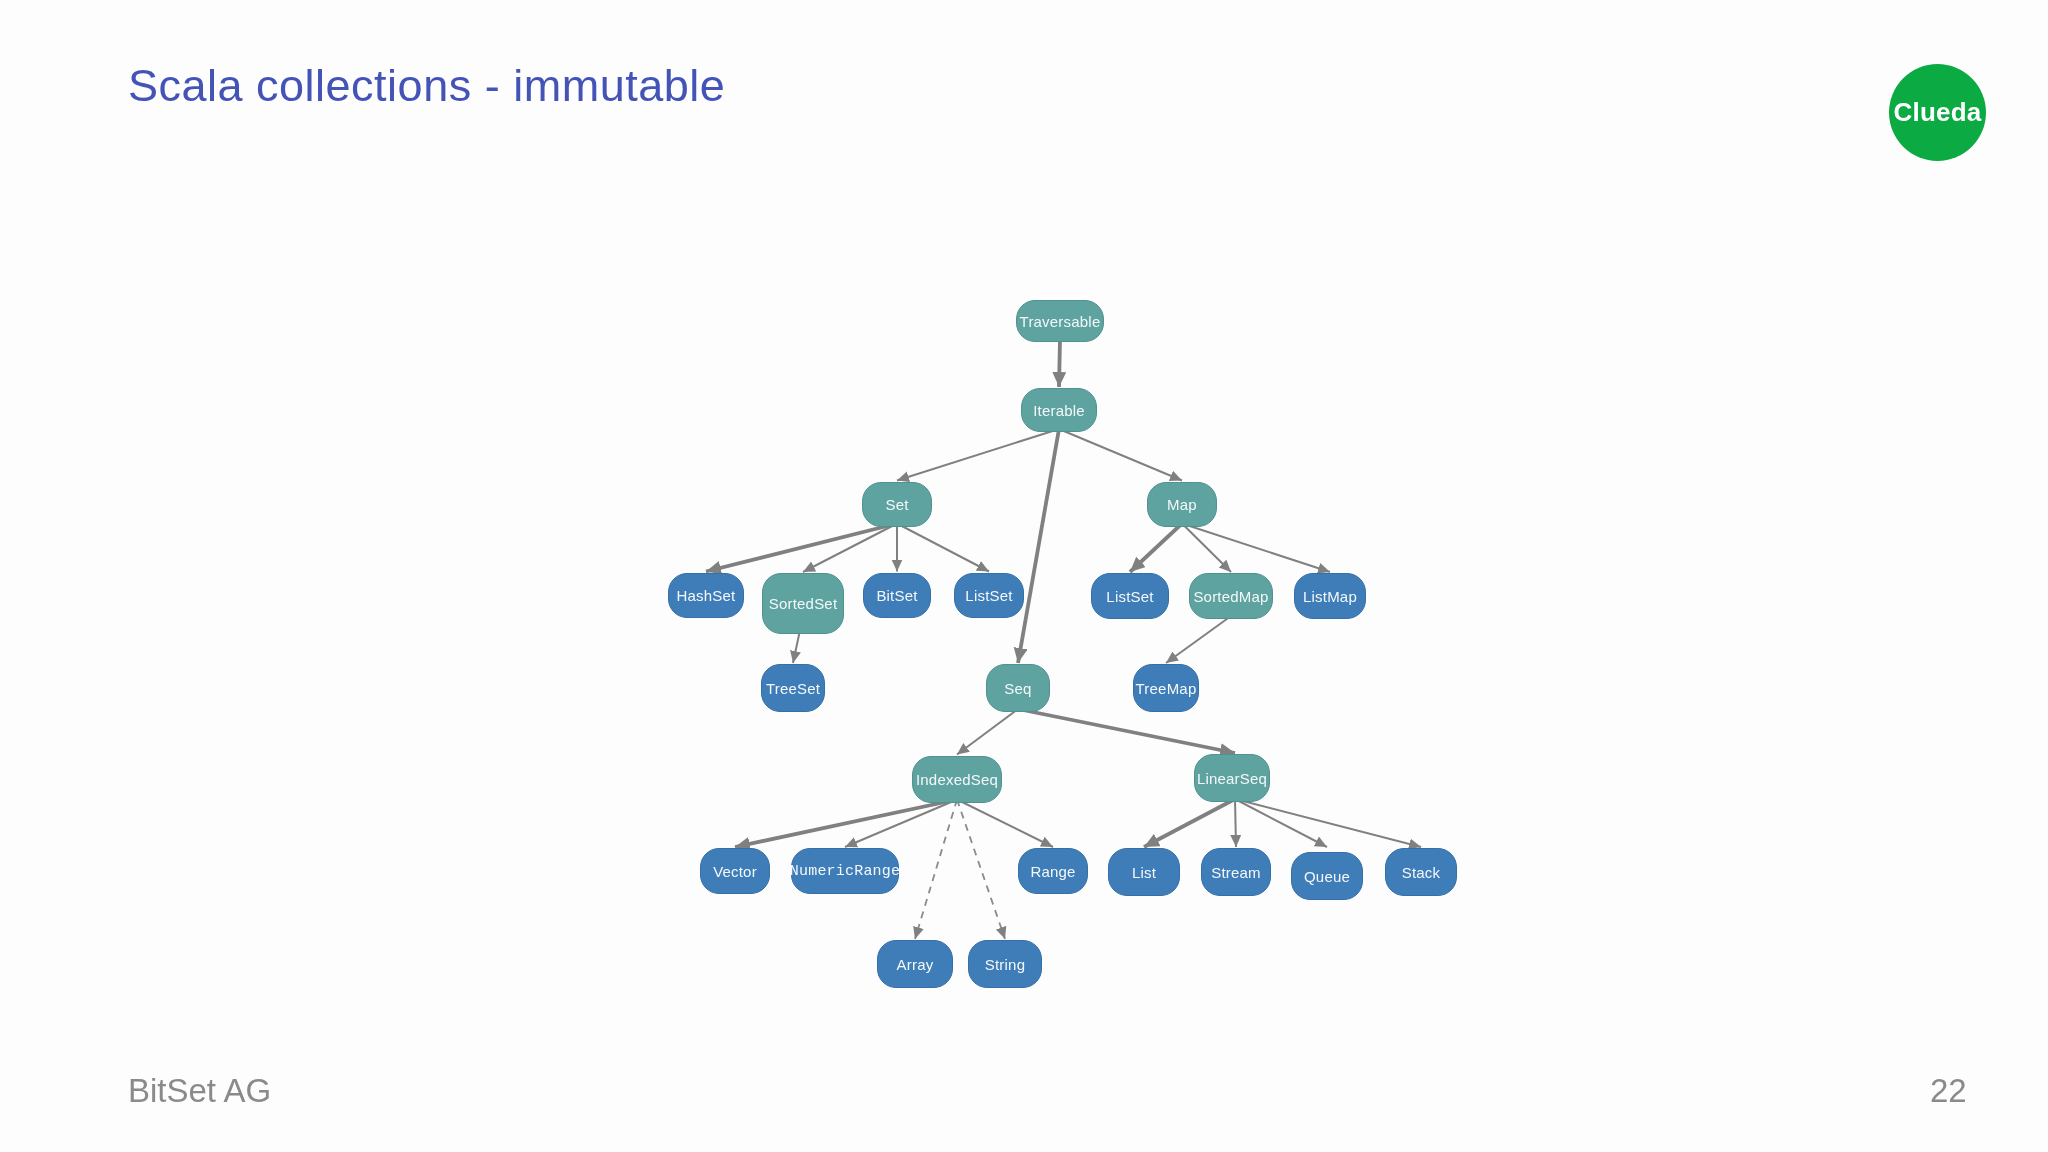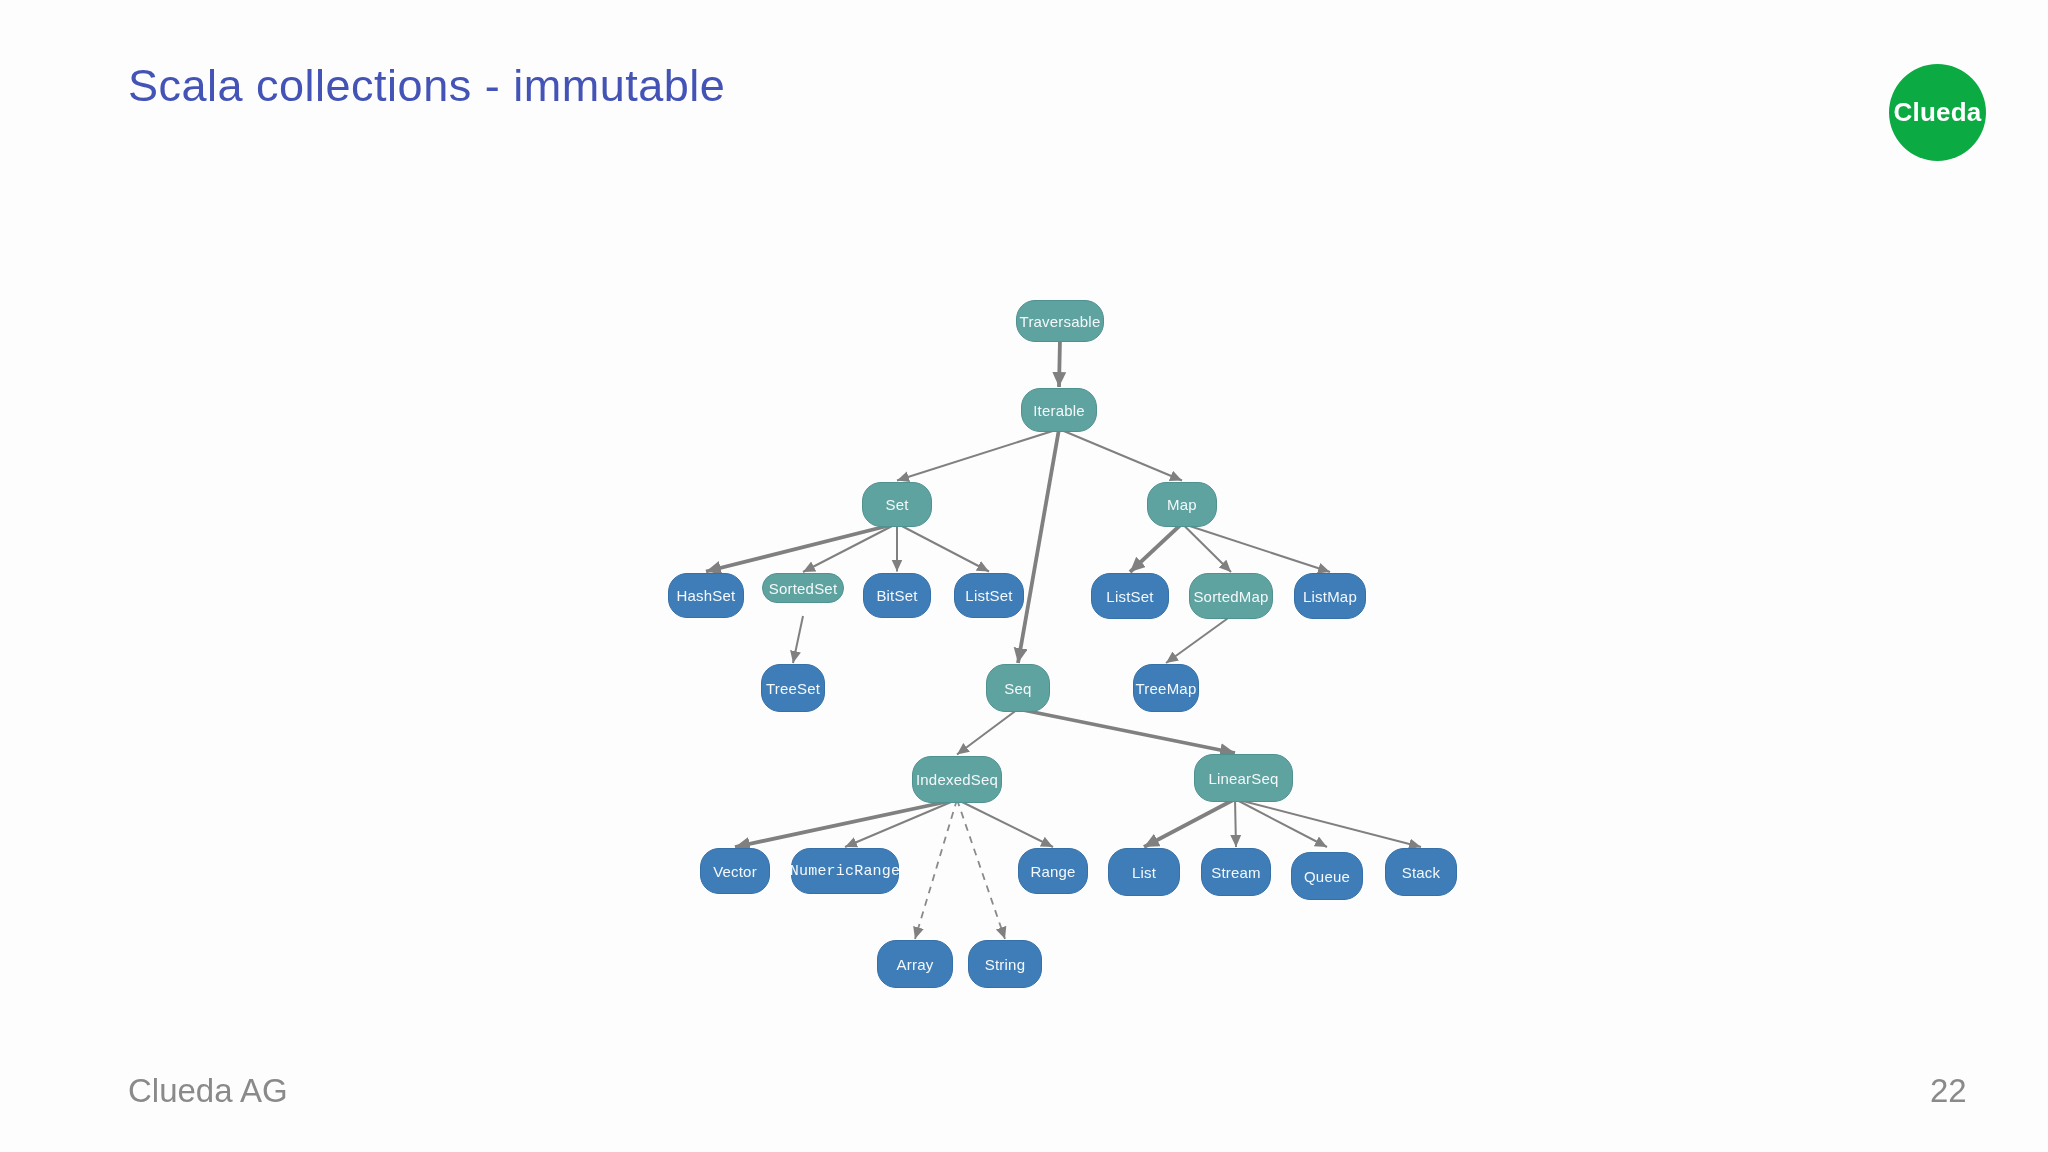"SortedSet" div.node { height: 30px -> 61px }
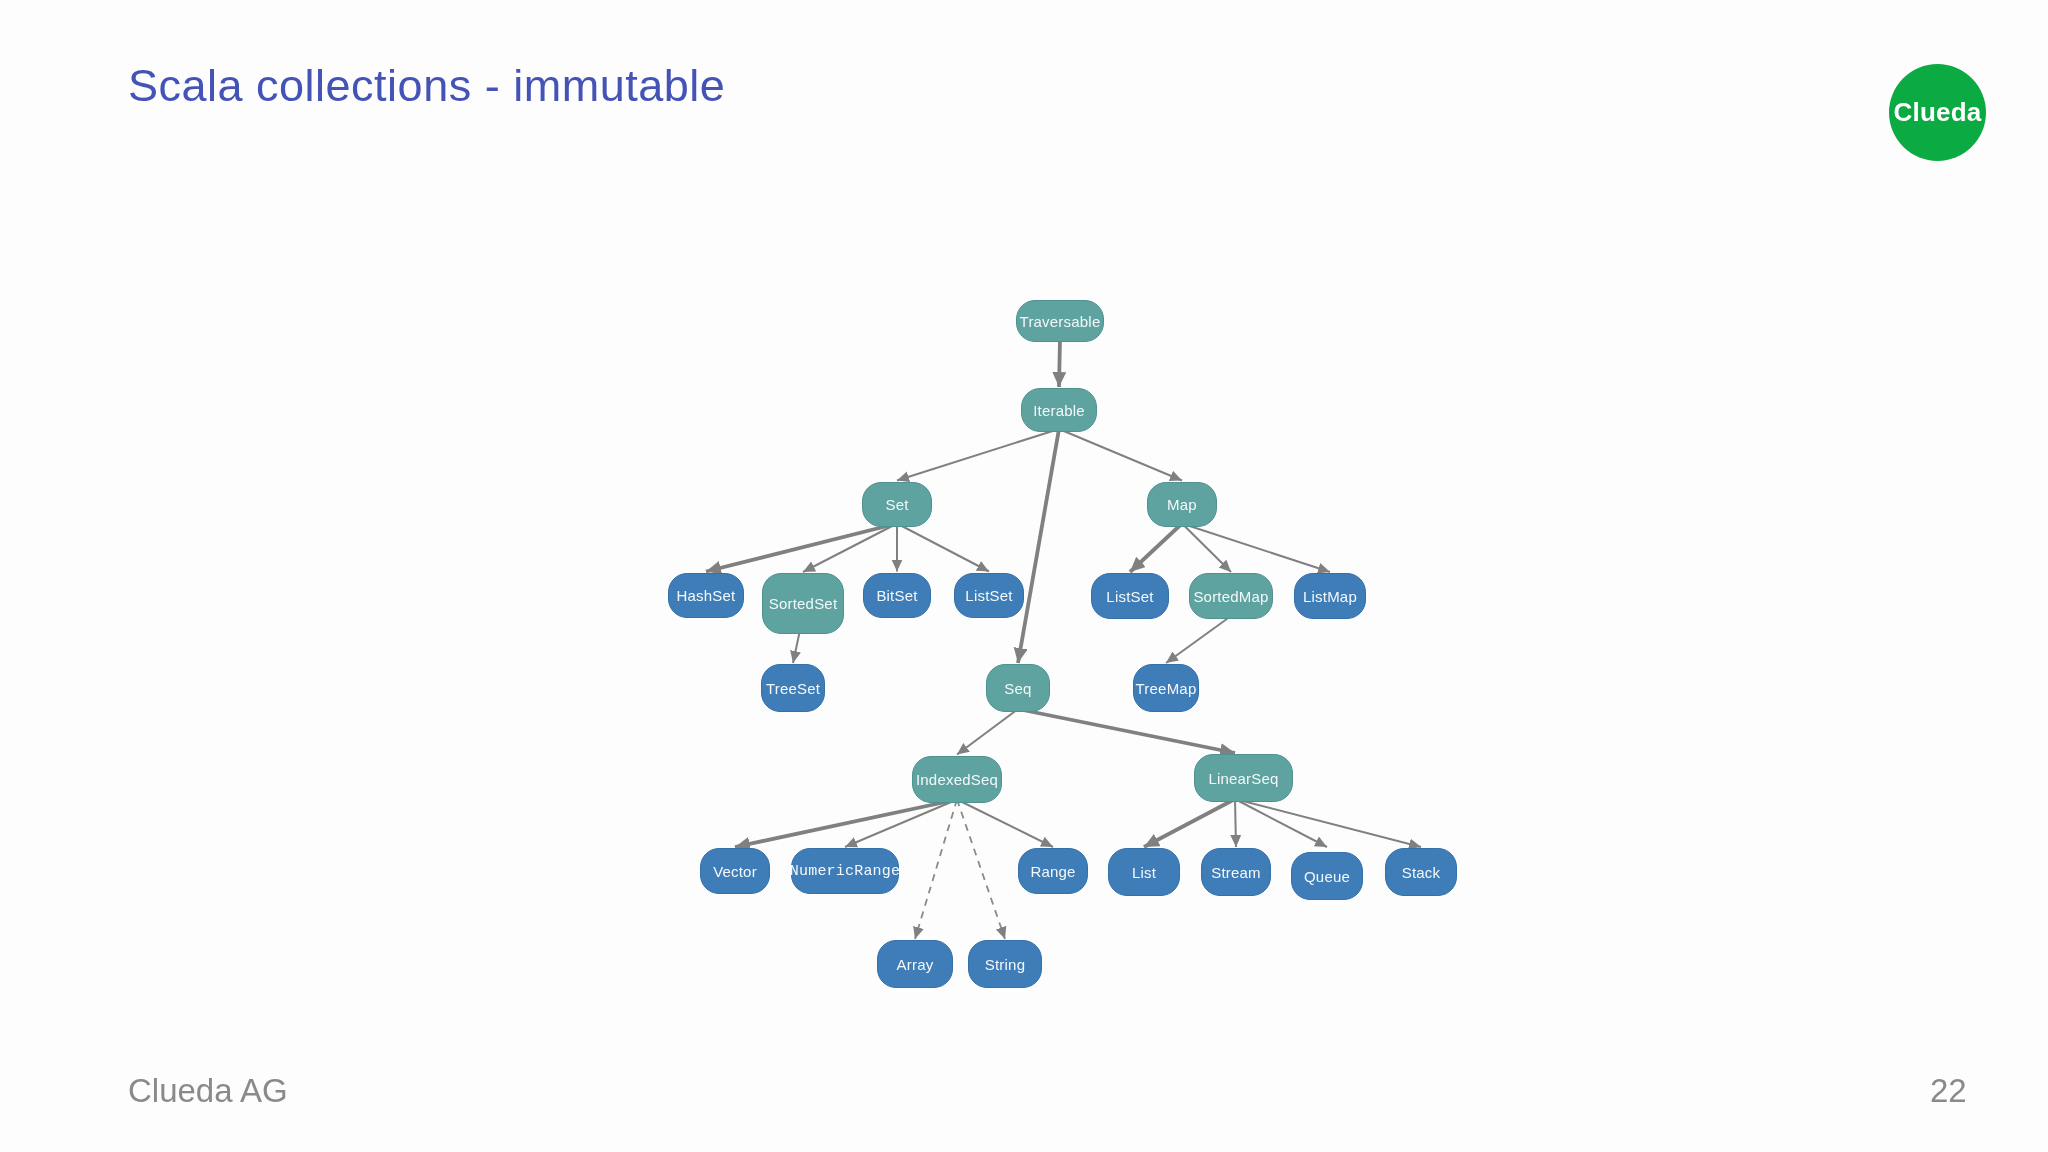"LinearSeq" div.node { width: 99px -> 76px }
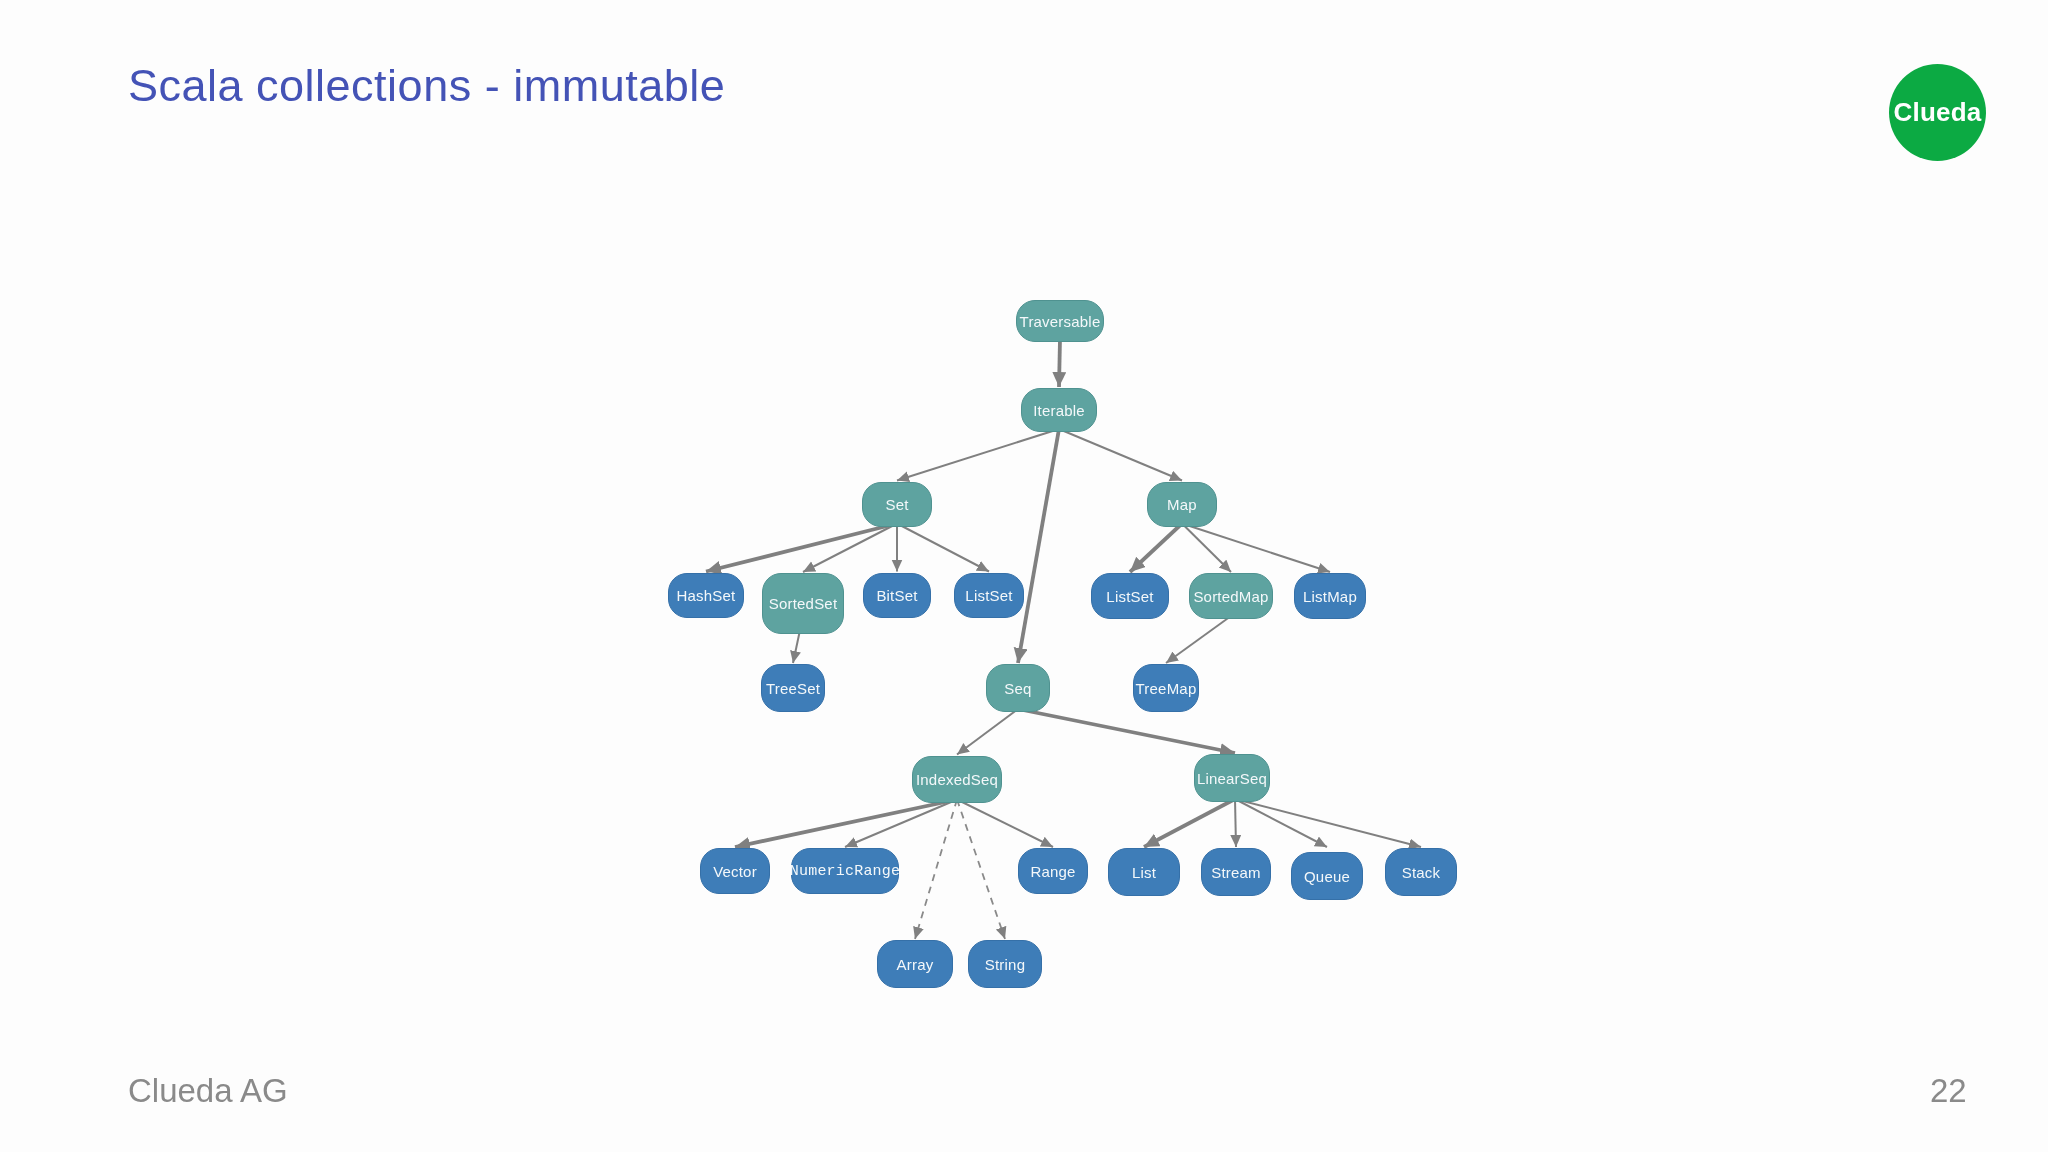"Clueda AG" div.footer-company { text: Clueda -> BitSet }
